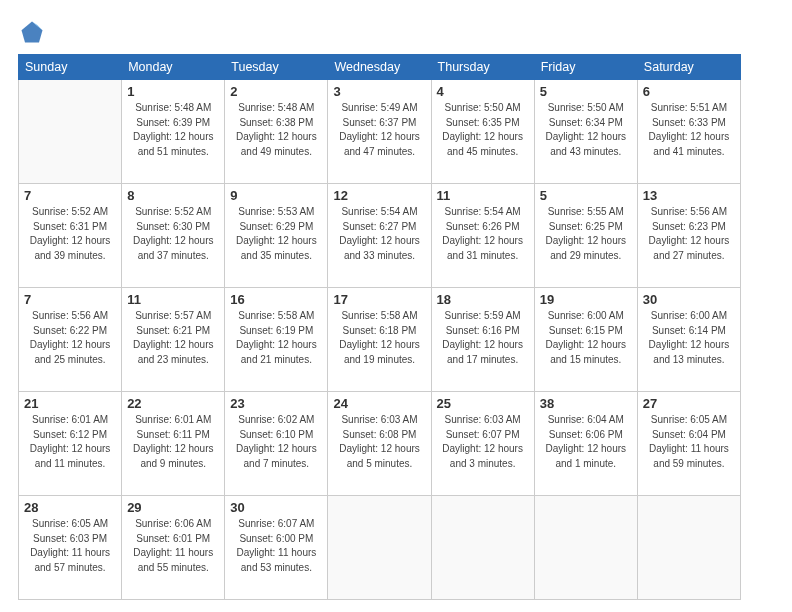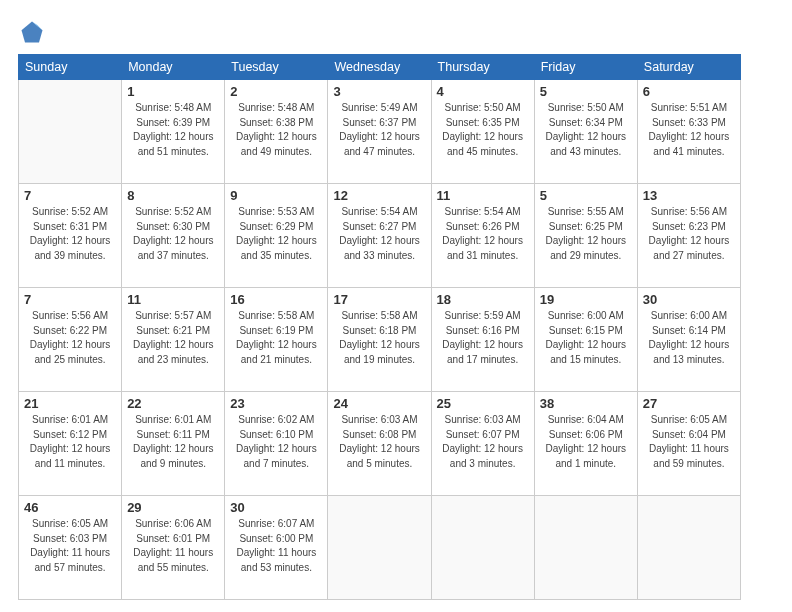"46" span.day-num { text: 46 -> 28 }
